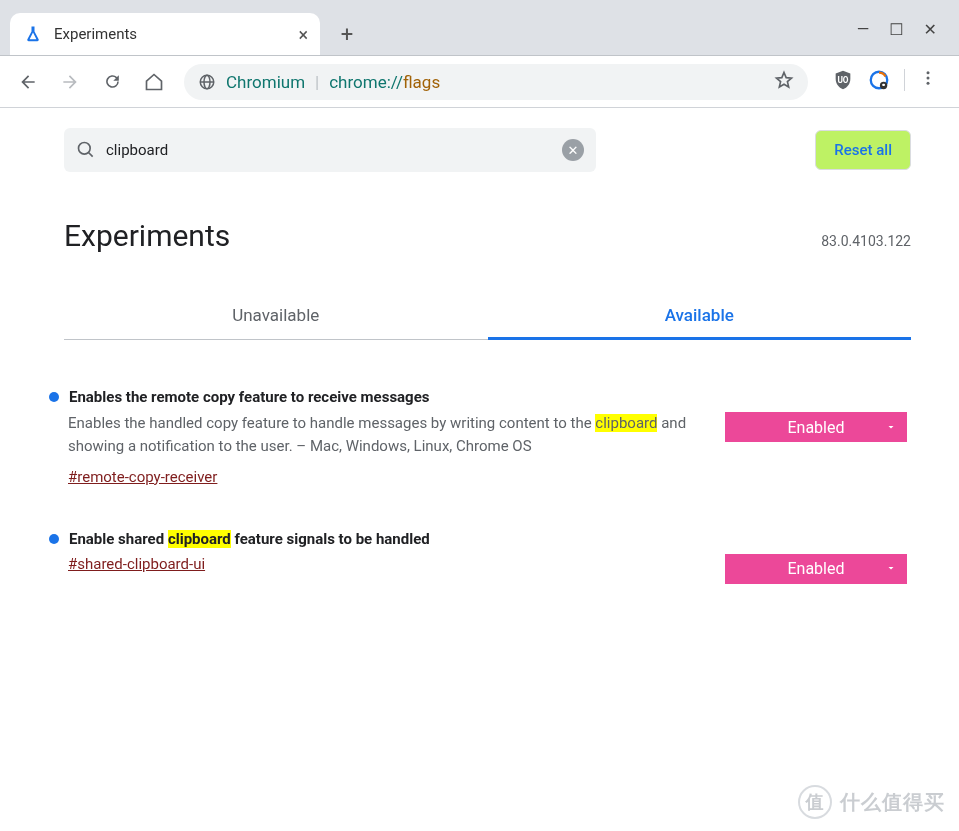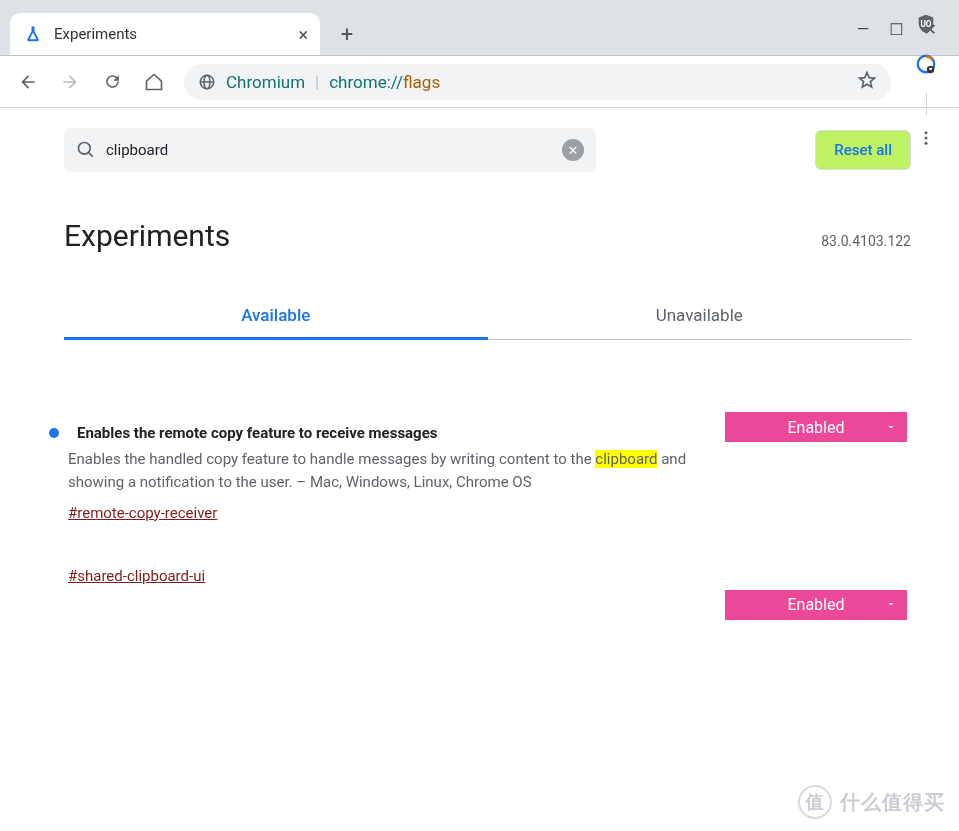"UO" .ext-icons { align-items: center -> none; flex-direction: column -> none }
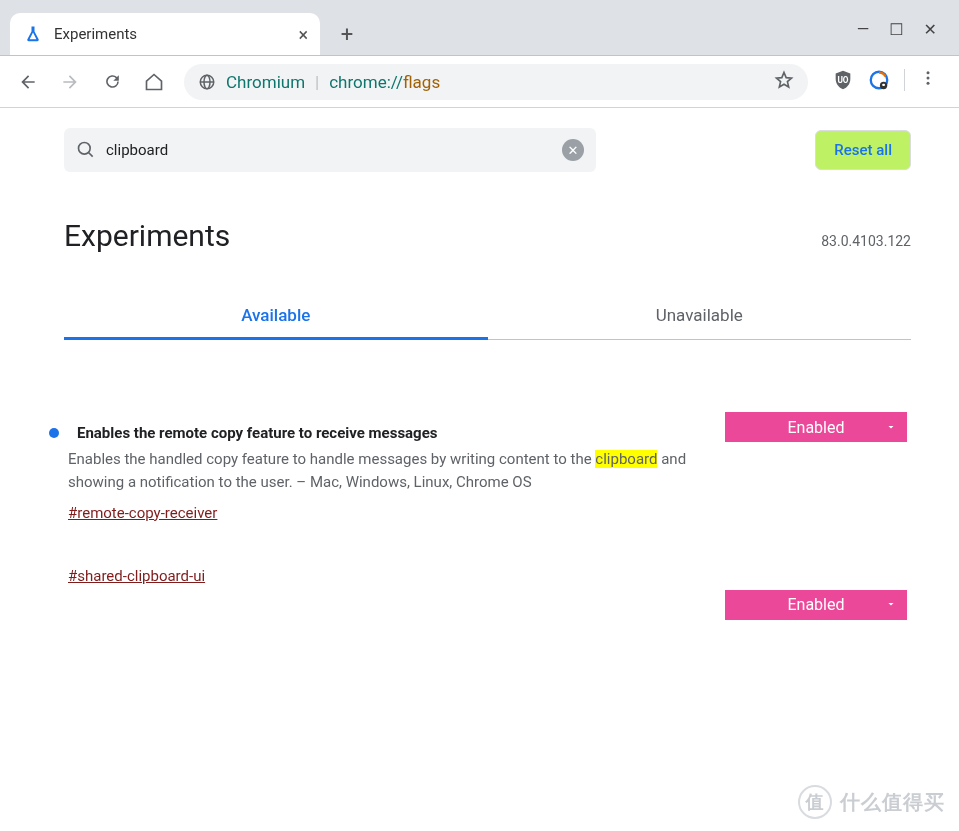"Available" div.content-tab { order: before "Unavailable" -> after "Unavailable" }
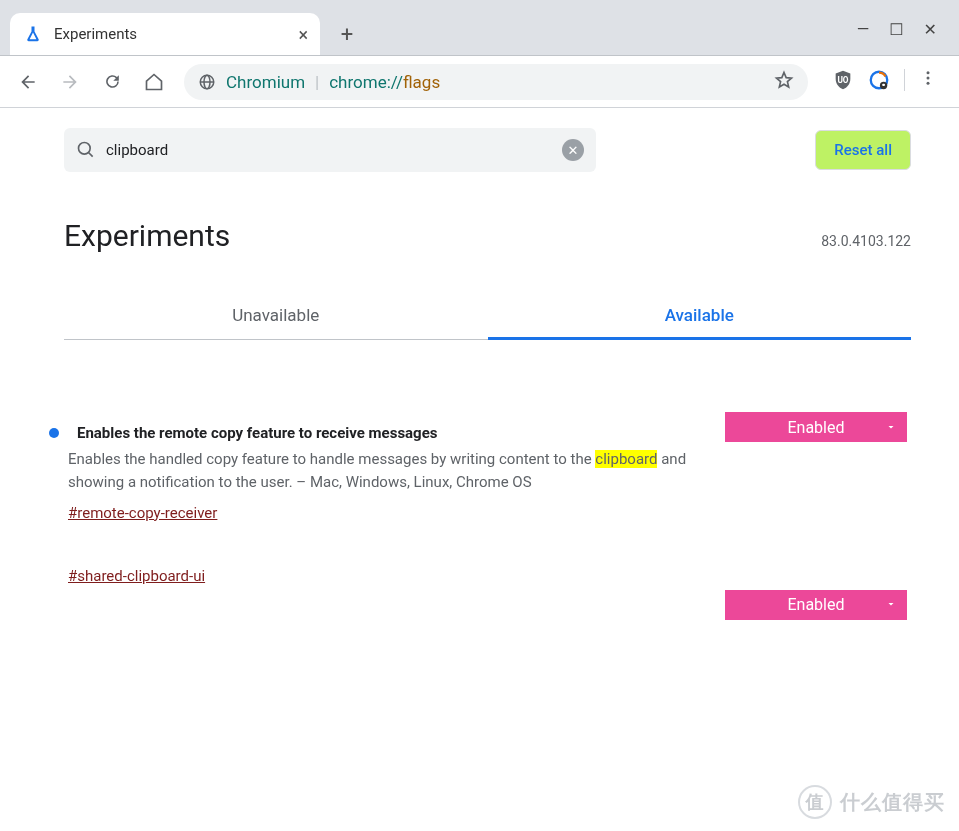"Enables the remote copy feature" .flag-title-row { gap: 18px -> 10px; margin-top: 36px -> none }
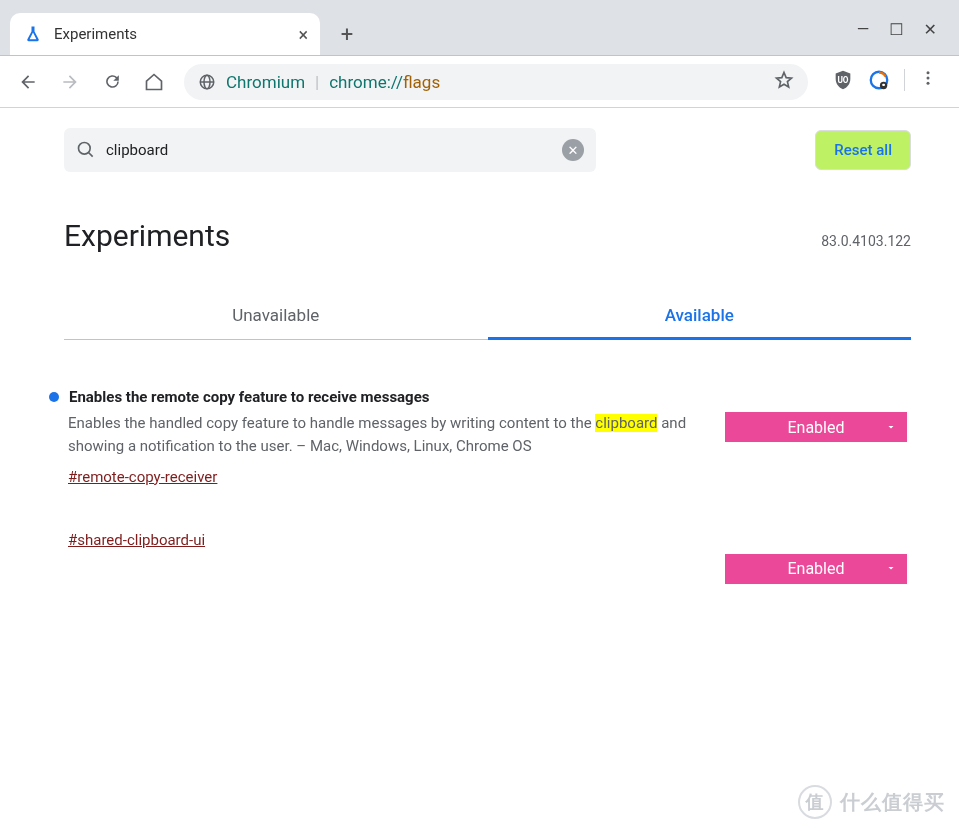"Enable shared clipboard feature signals" div.flag-title-row { html: none -> <div> <span></span> <span> <span>Enable shared </span><mark>clipboard</mark><span> feature signals to be handled</span> </span> </div> }
